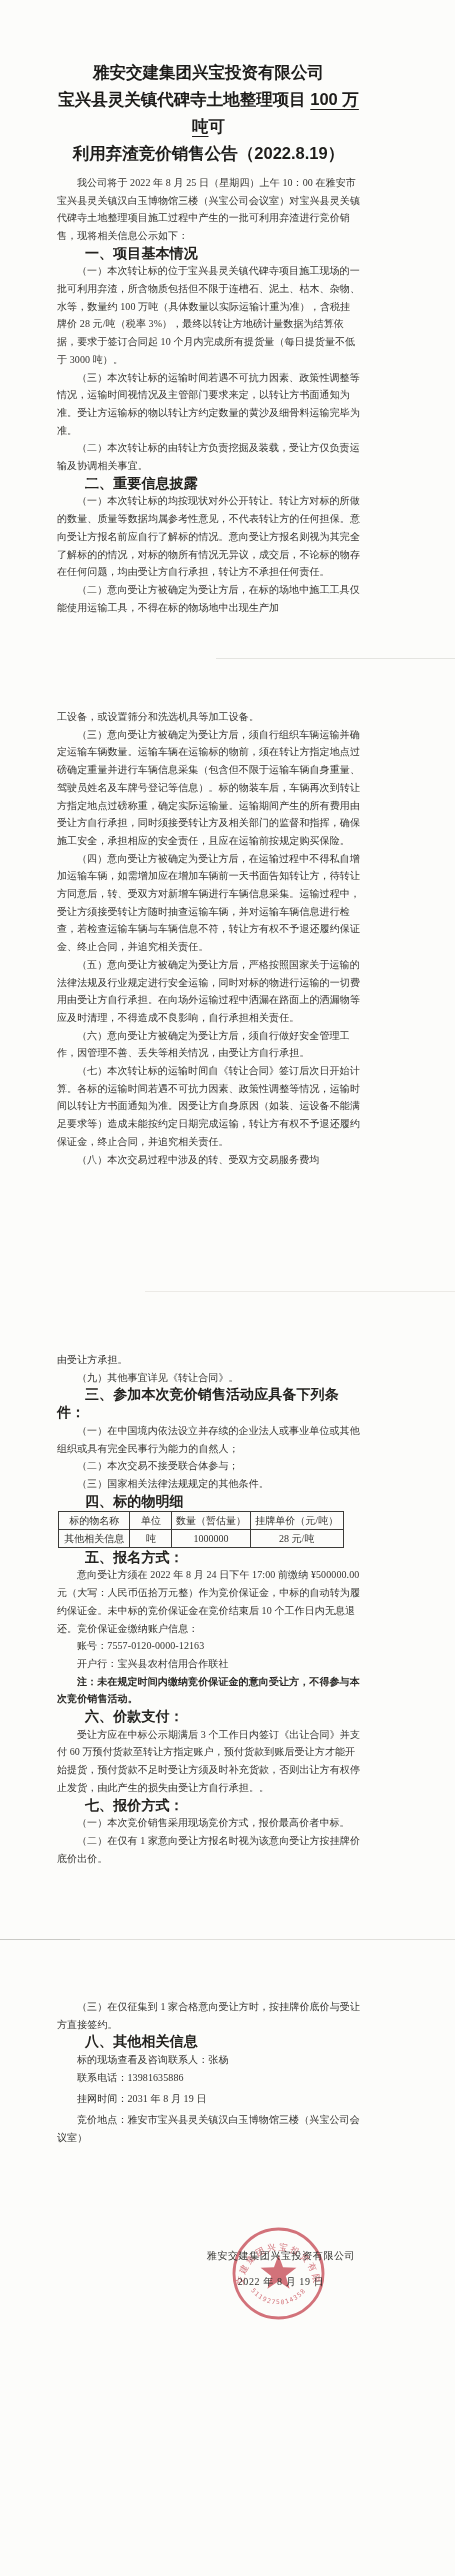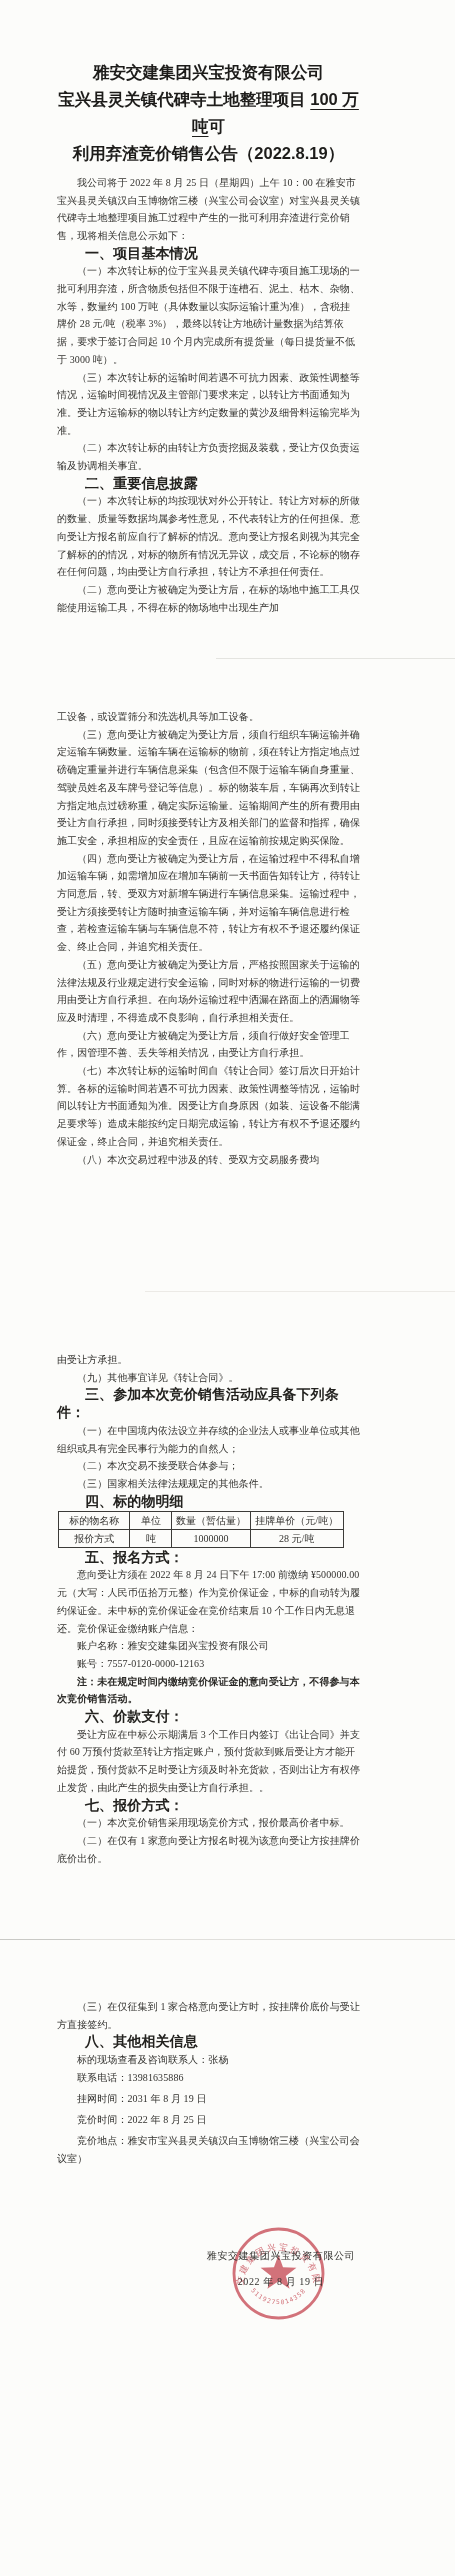"报价方式" td { text: 报价方式 -> 其他相关信息 }
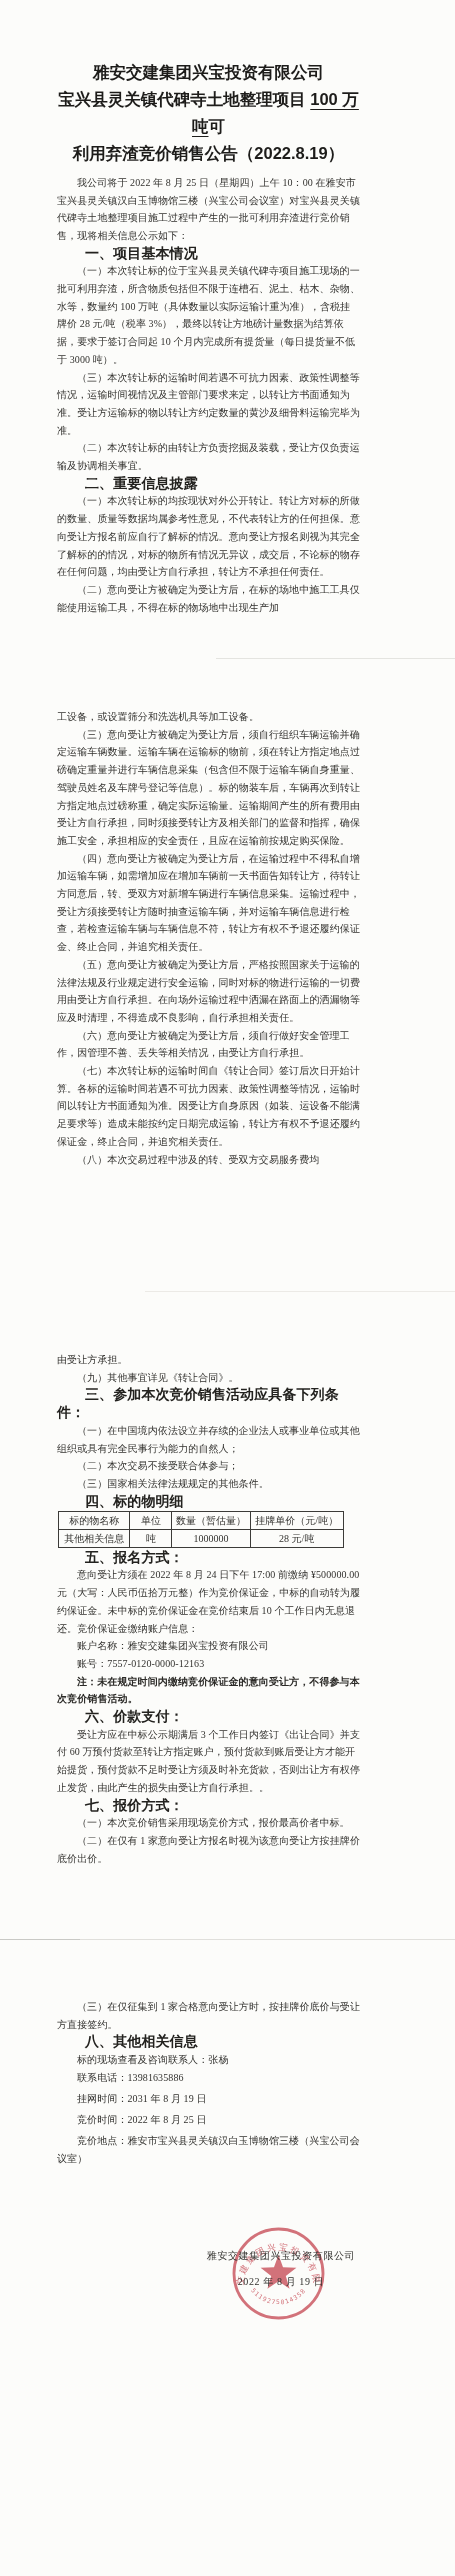"账户名称：雅安交建集团兴宝投资有限公司" p { html: <p>账户名称：雅安交建集团兴宝投资有限公司</p> -> none }
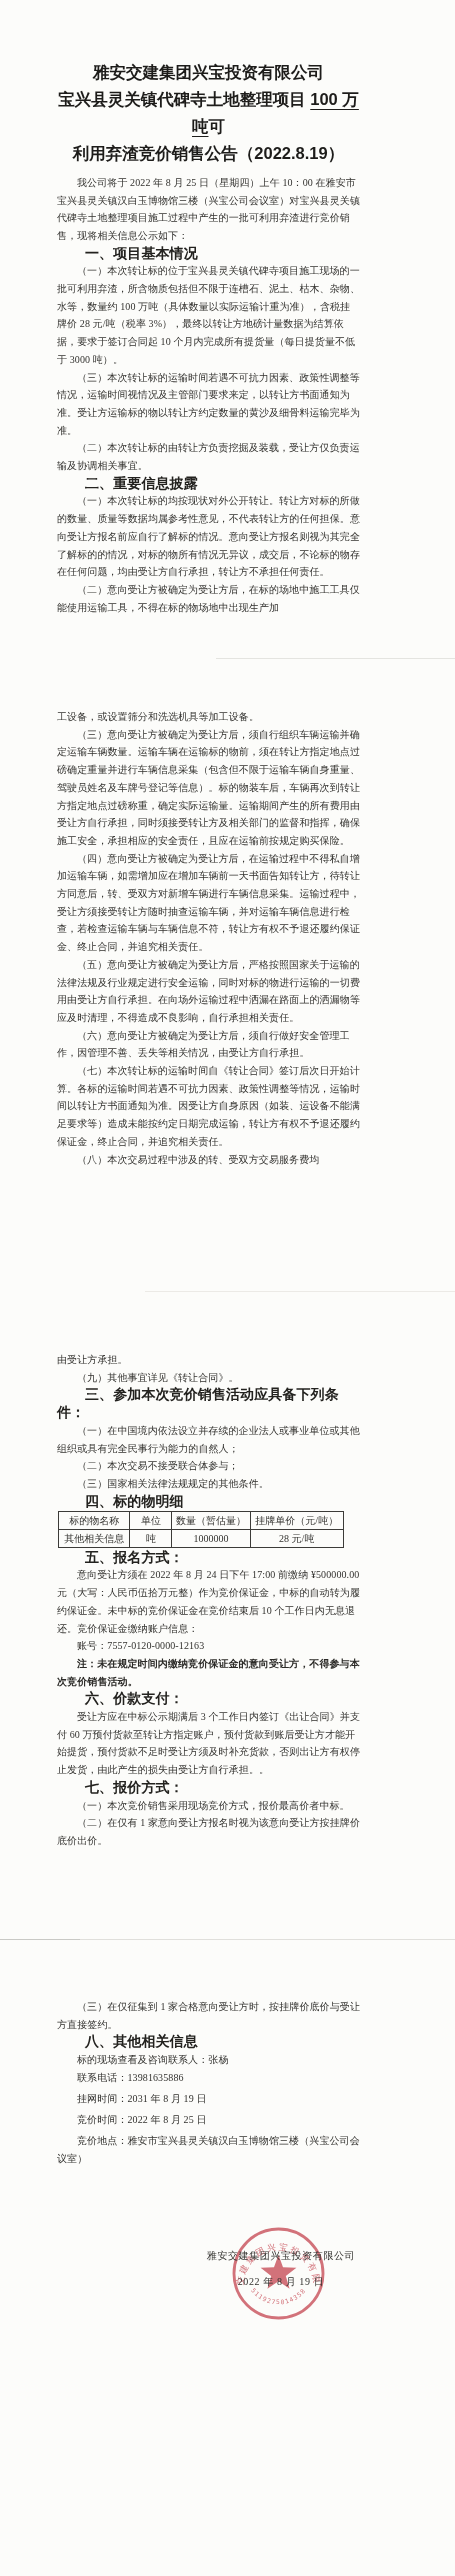"开户行：宝兴县农村信用合作联社" p { html: none -> <p>开户行：宝兴县农村信用合作联社</p> }
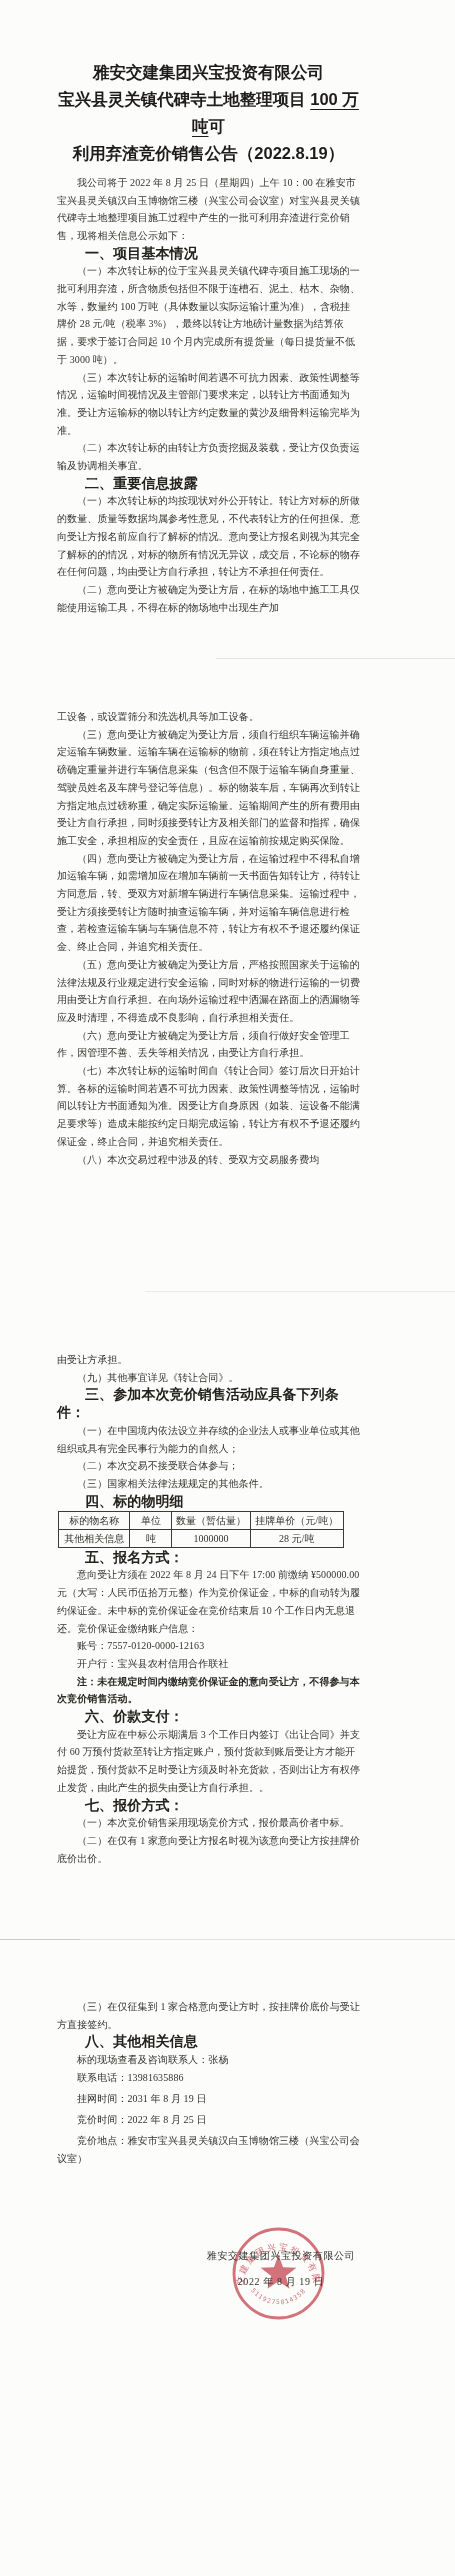"竞价时间：2022 年 8 月 25" p.spaced { html: <p>竞价时间：2022 年 8 月 25 日</p> -> none }
